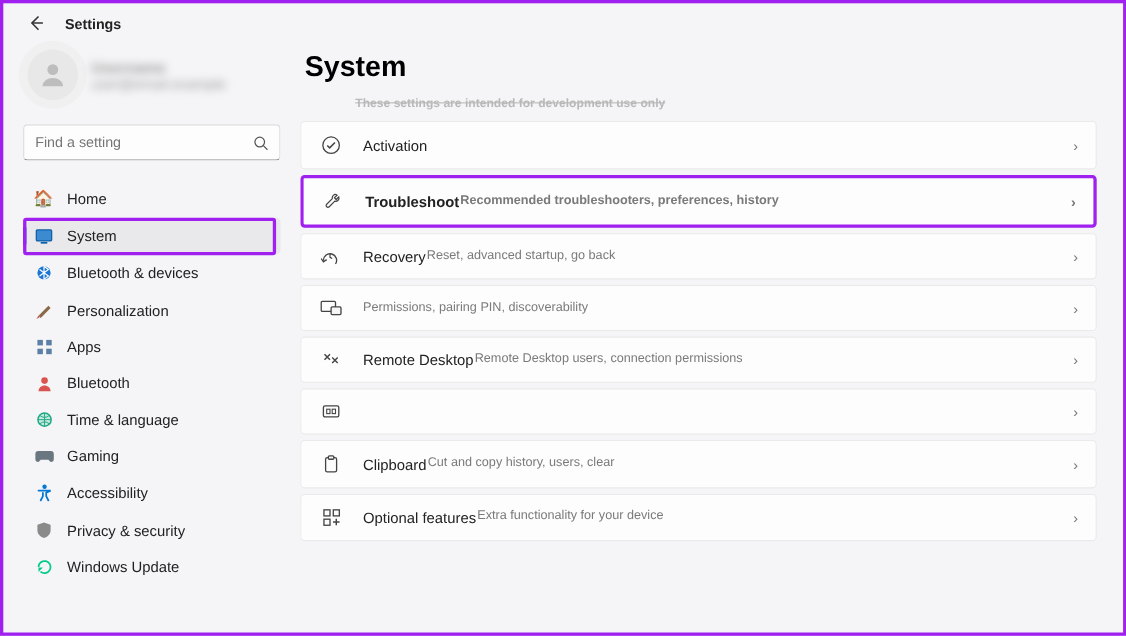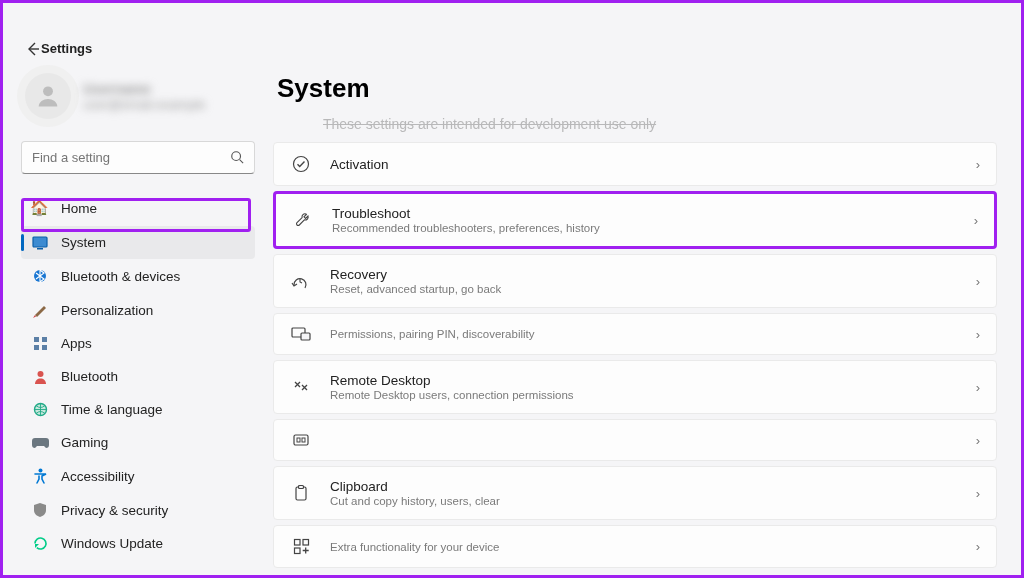"Settings" .header { align-items: flex-start -> center; gap: none -> 18px; margin-top: 28px -> none }
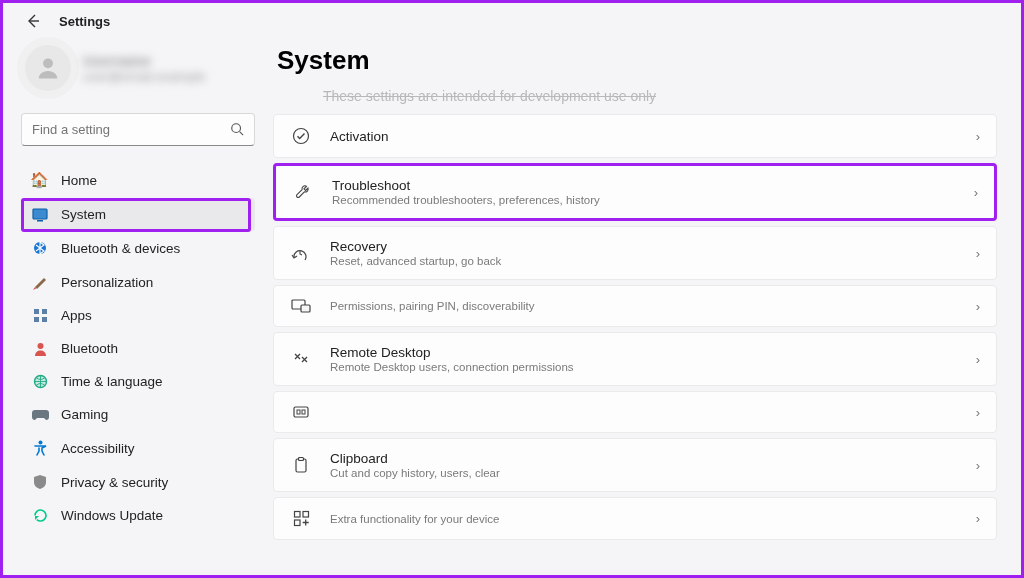"These settings are intended for" .truncated-note { font-size: 14px -> 11px; font-weight: none -> bold }
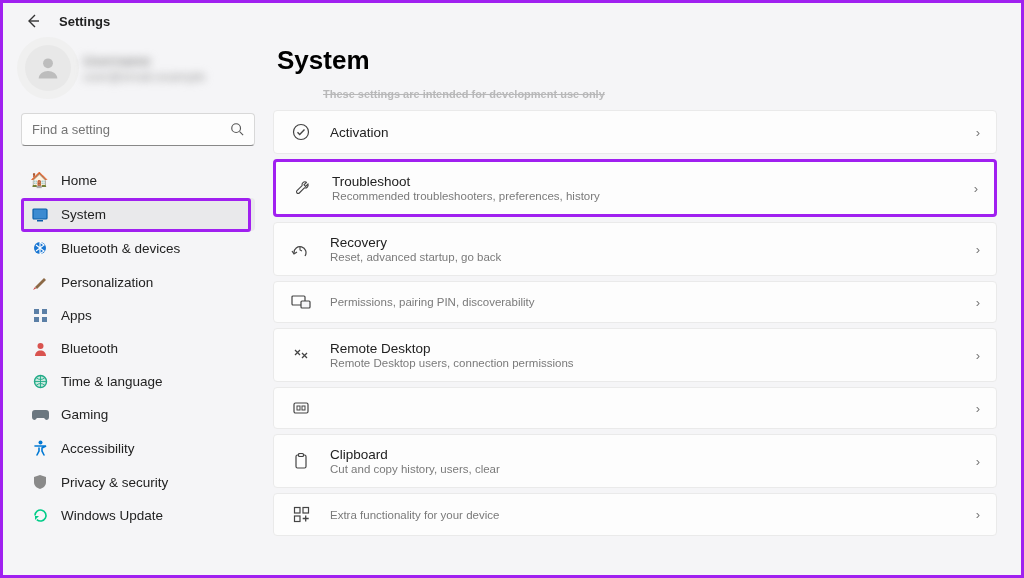"Find a setting" .search-wrap { align-items: flex-start -> center }
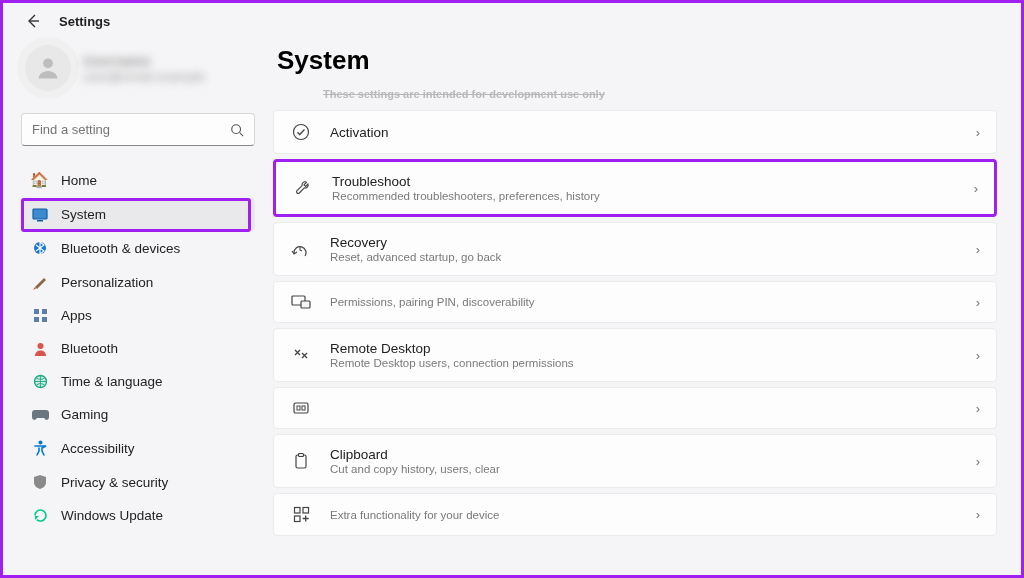"Activation" .card .ctext { flex-direction: column -> row }
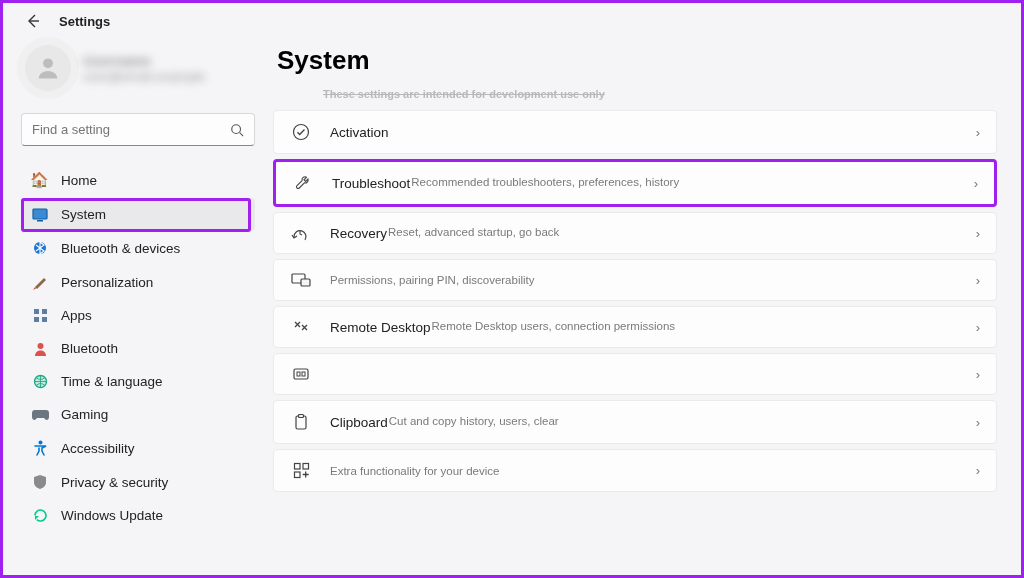"Troubleshoot" .card.highlighted { font-weight: none -> bold }
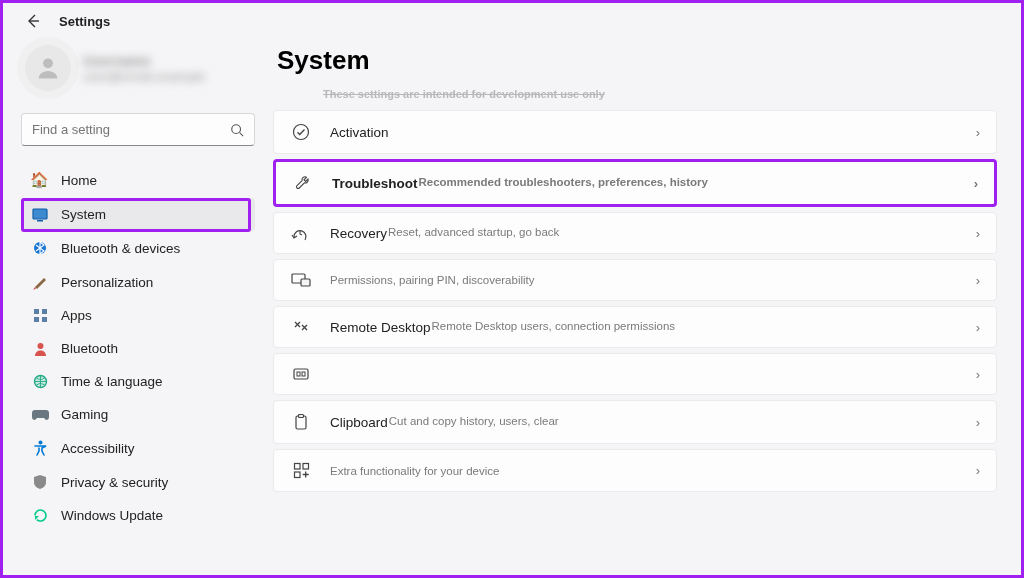"Optional features" span.ctitle { html: none -> <span>Optional features</span> }
